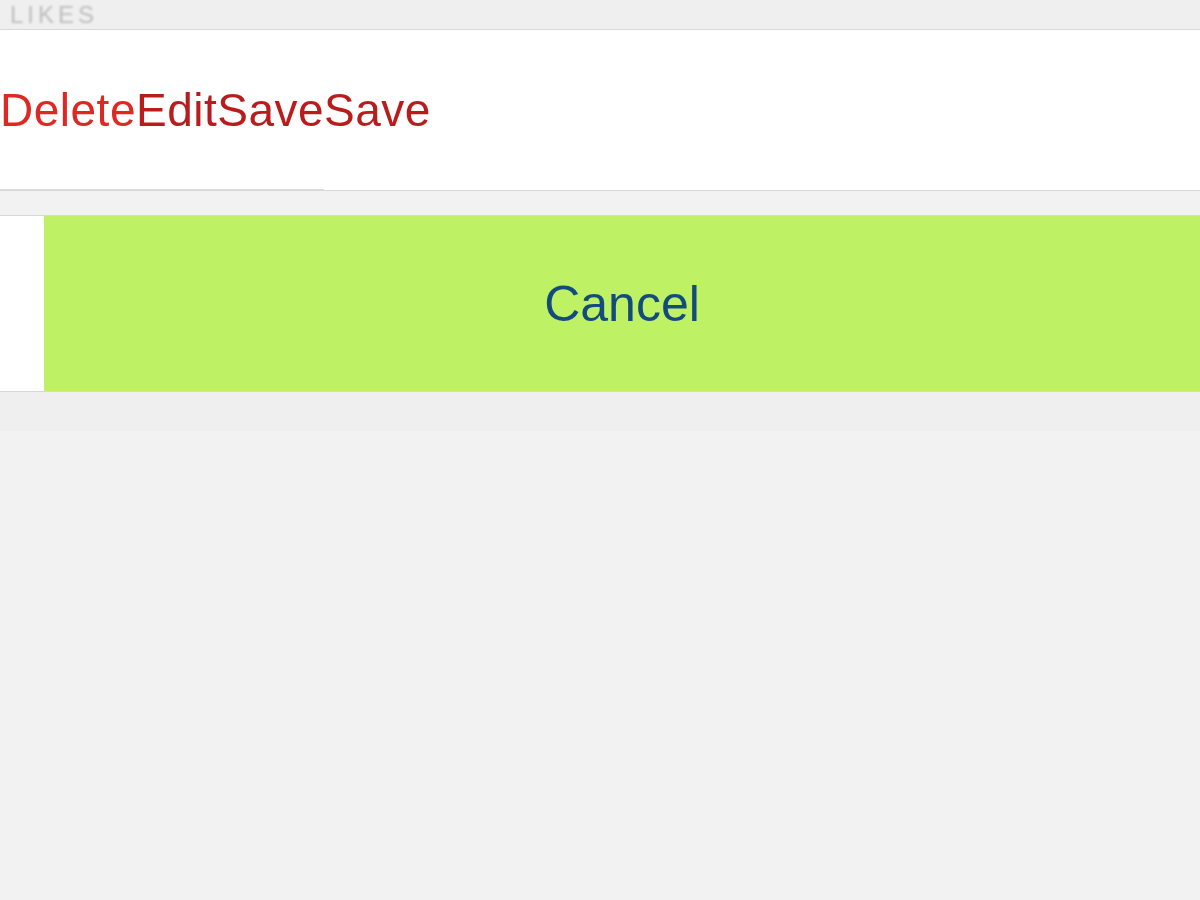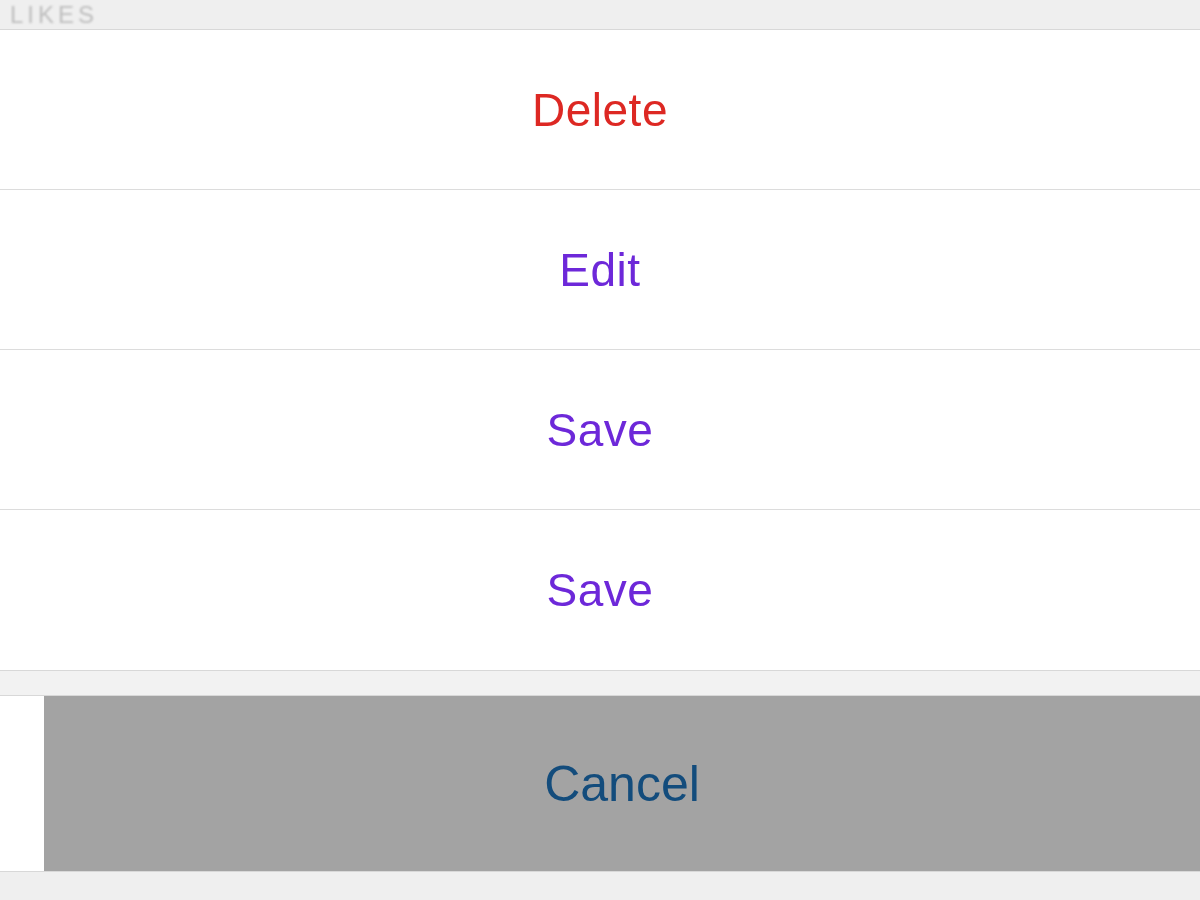"Delete" .action-group { flex-direction: column -> row }
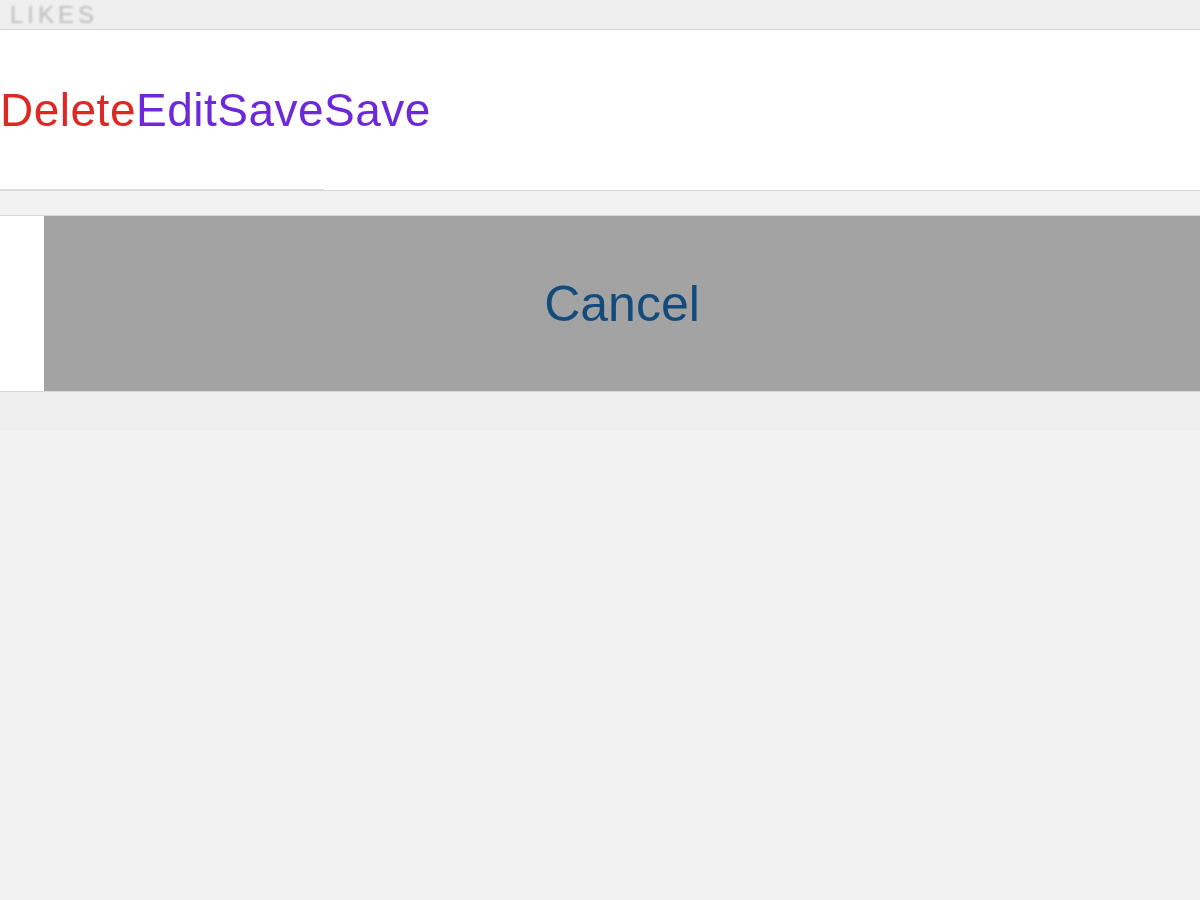"Edit" .normal { color: #6d28d9 -> #b91c1c }
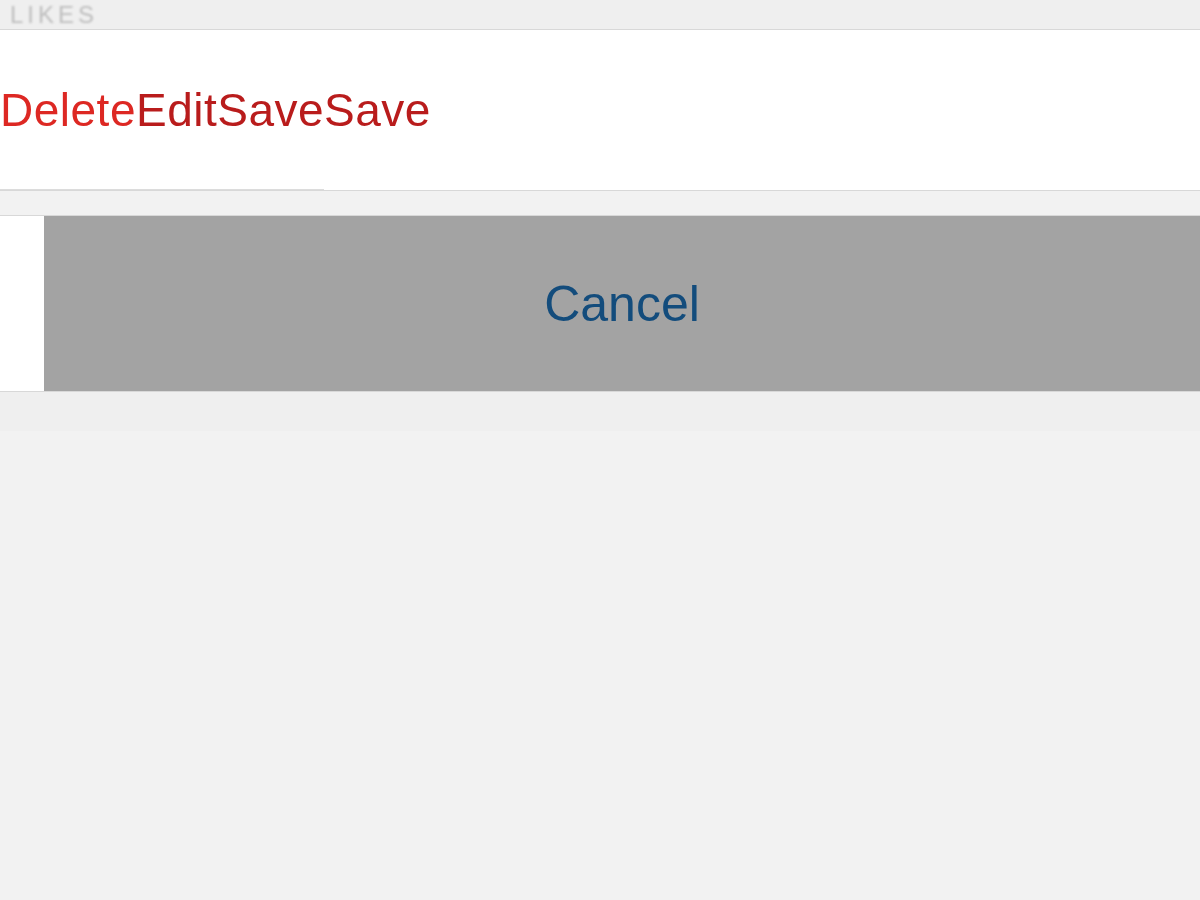"Cancel" .cancel-item { background: #a3a3a3 -> #bef264 }
